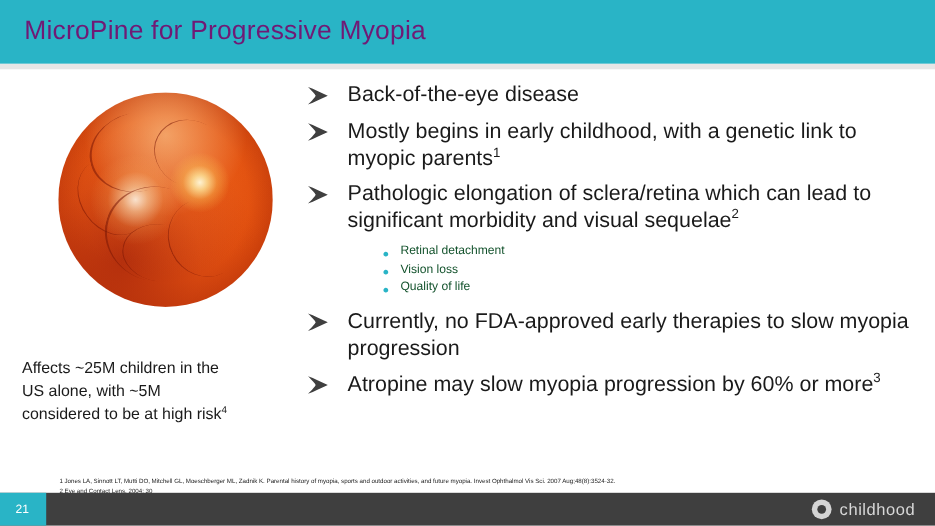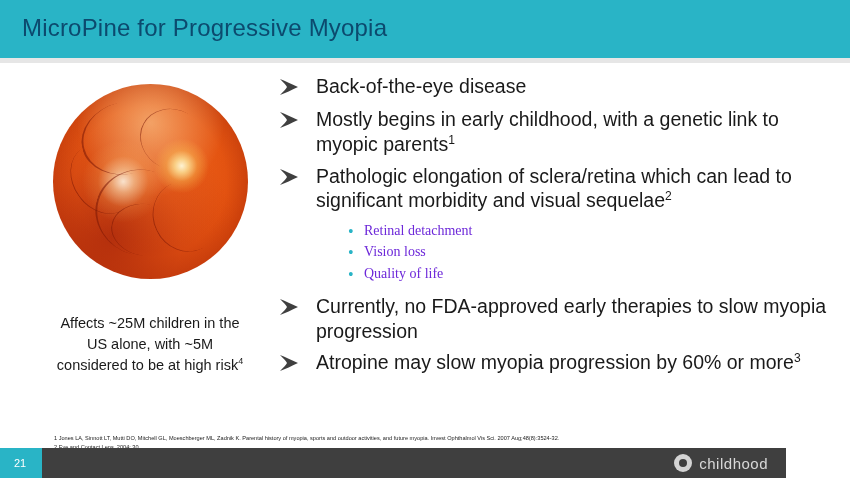"MicroPine for Progressive Myopia" .header-title { color: #0c4a6e -> #701a75 }
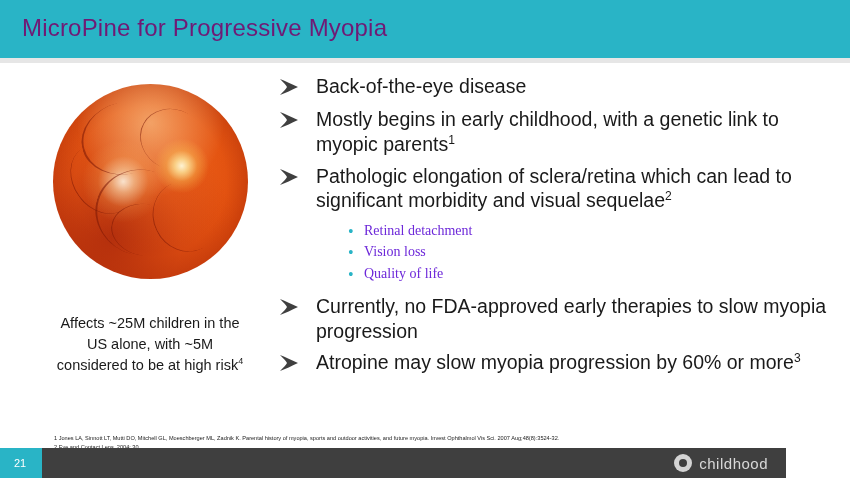"Retinal detachment" .sub-item { color: #6d28d9 -> #14532d; font-family: Liberation Serif, serif -> none; font-size: 14px -> 11px }
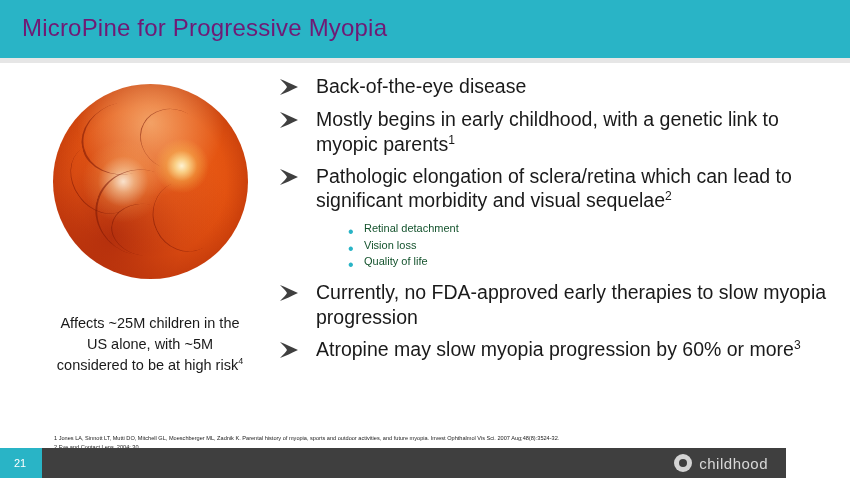"Affects ~25M children in the" .stat-text { margin-top: 34px -> 46px; text-align: center -> none }
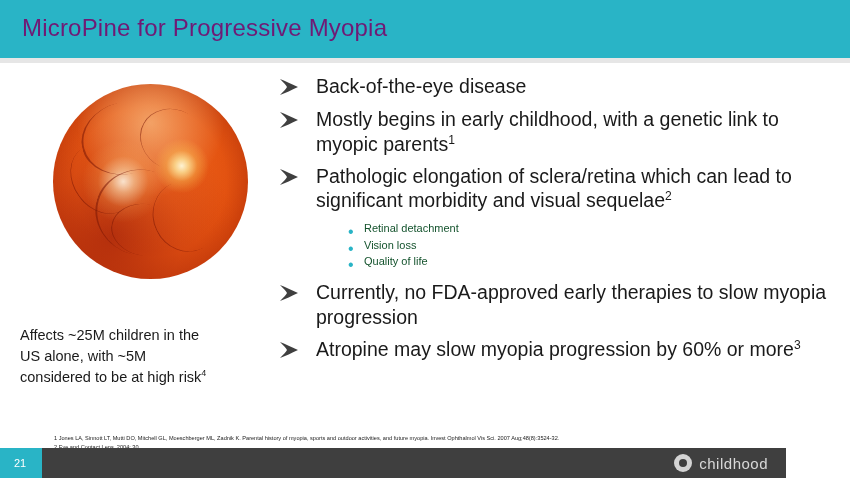"21" .footer { width: 786px -> 850px }
